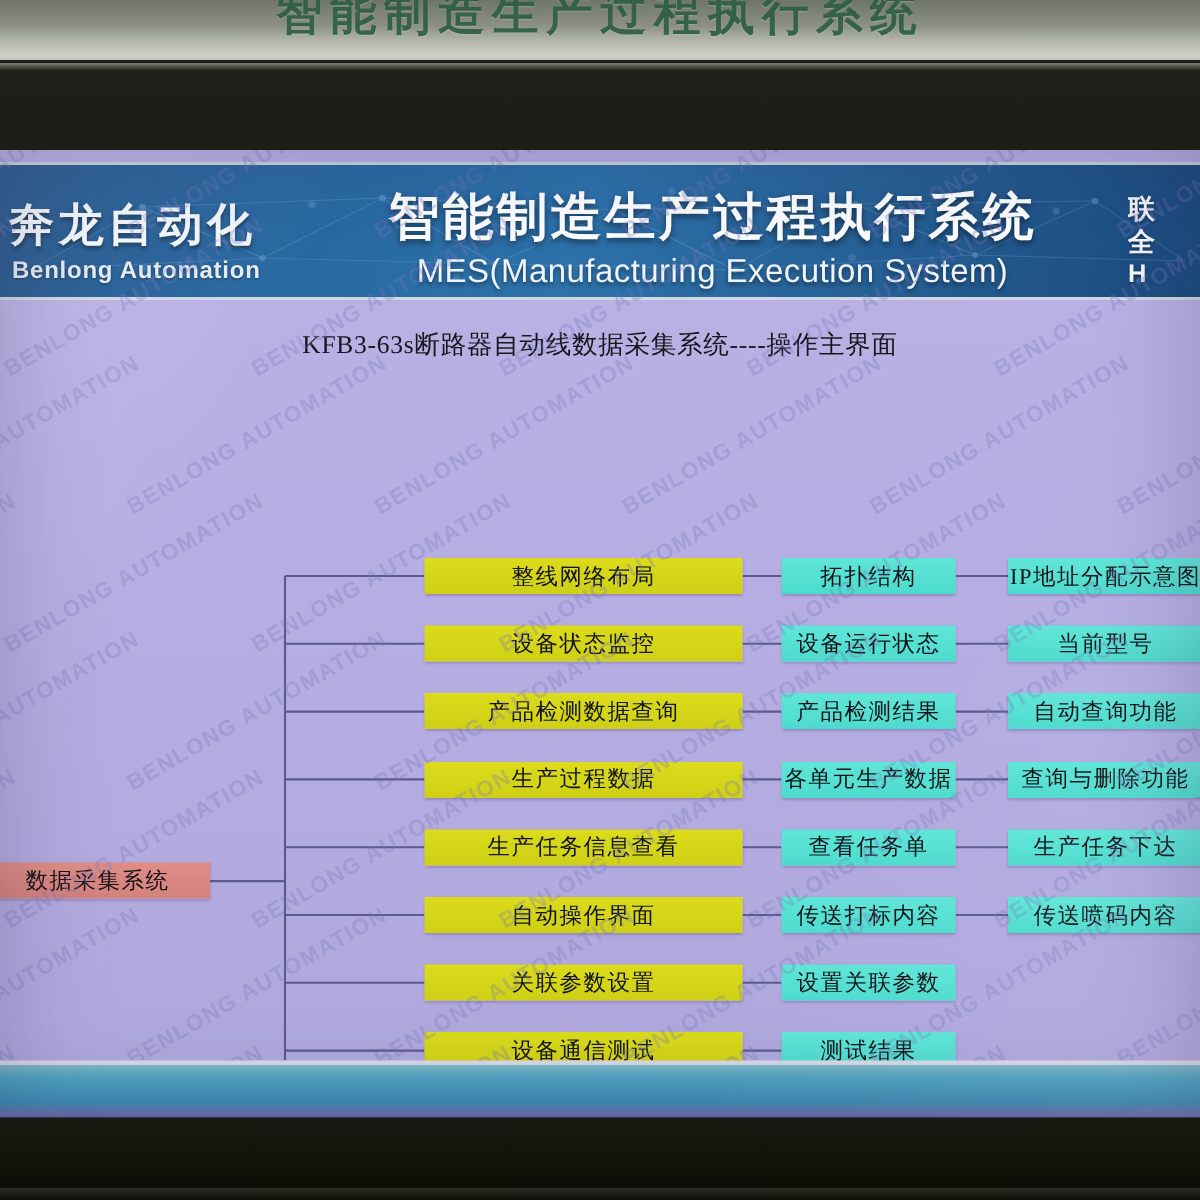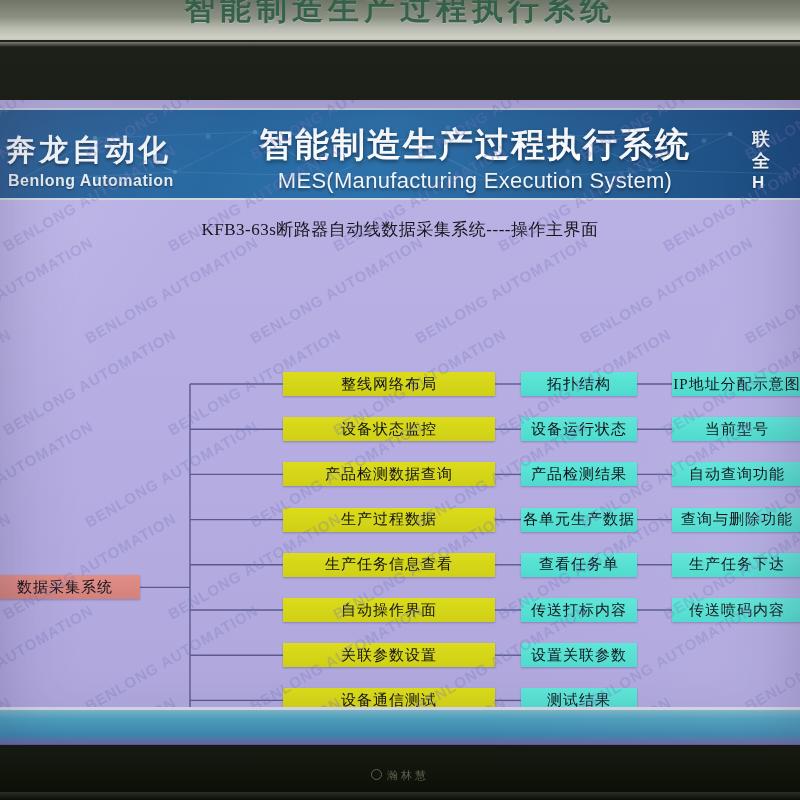"瀚林慧" div.brand-logo { html: <div> <span></span><span>瀚林慧</span> </div> -> none }
